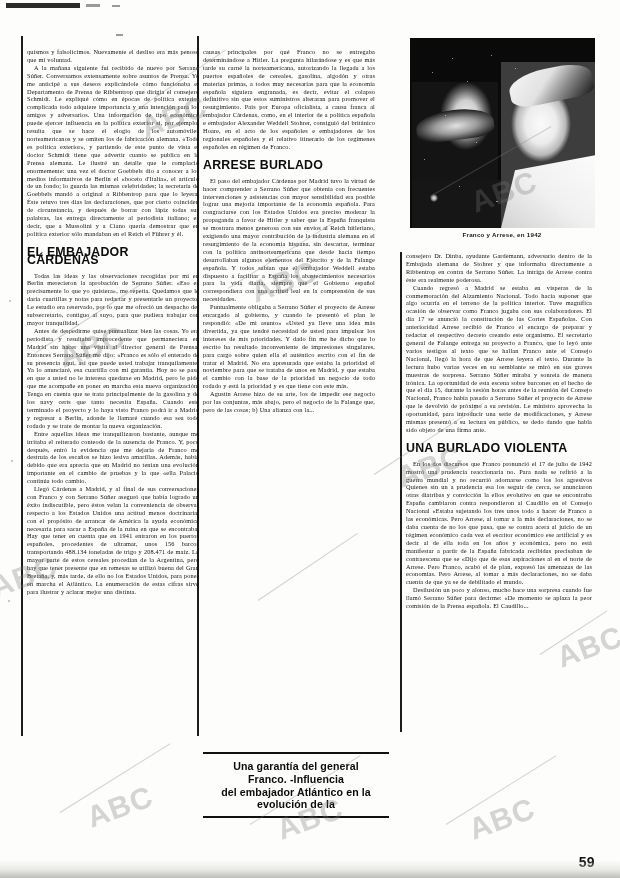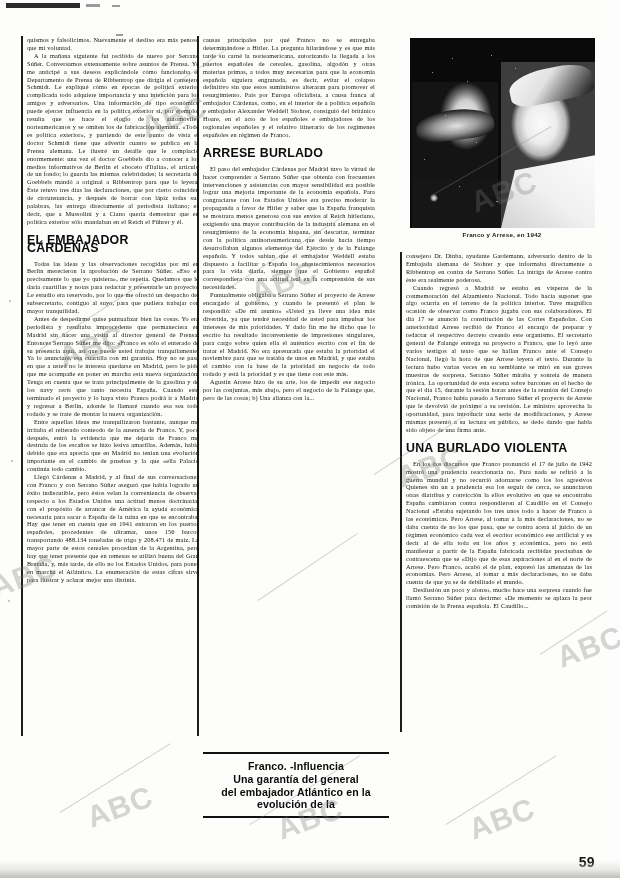"ARRESE BURLADO" .col { top: 36px -> 48px }
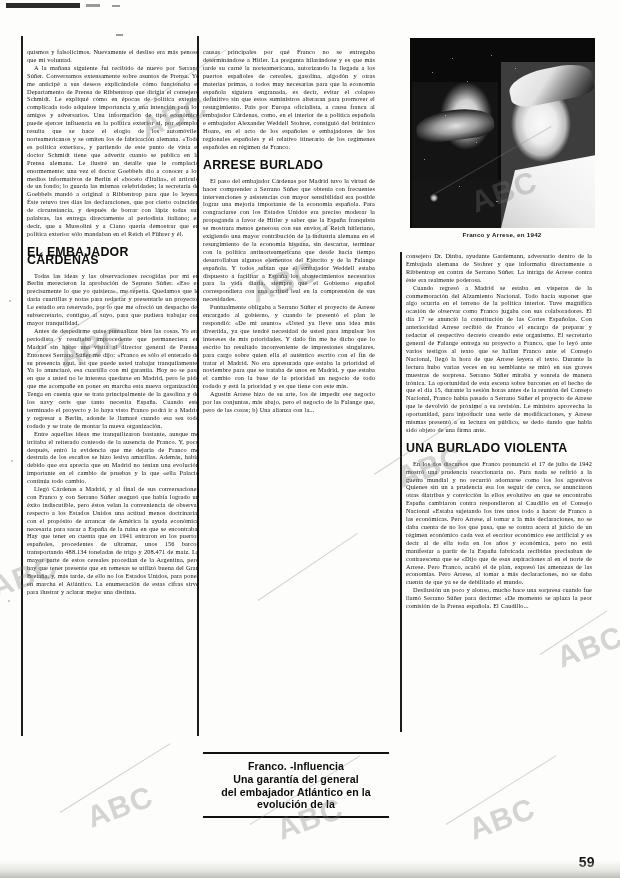"Franco. -Influencia" div.pq-line { order: before "Una garantía del general" -> after "Una garantía del general" }
